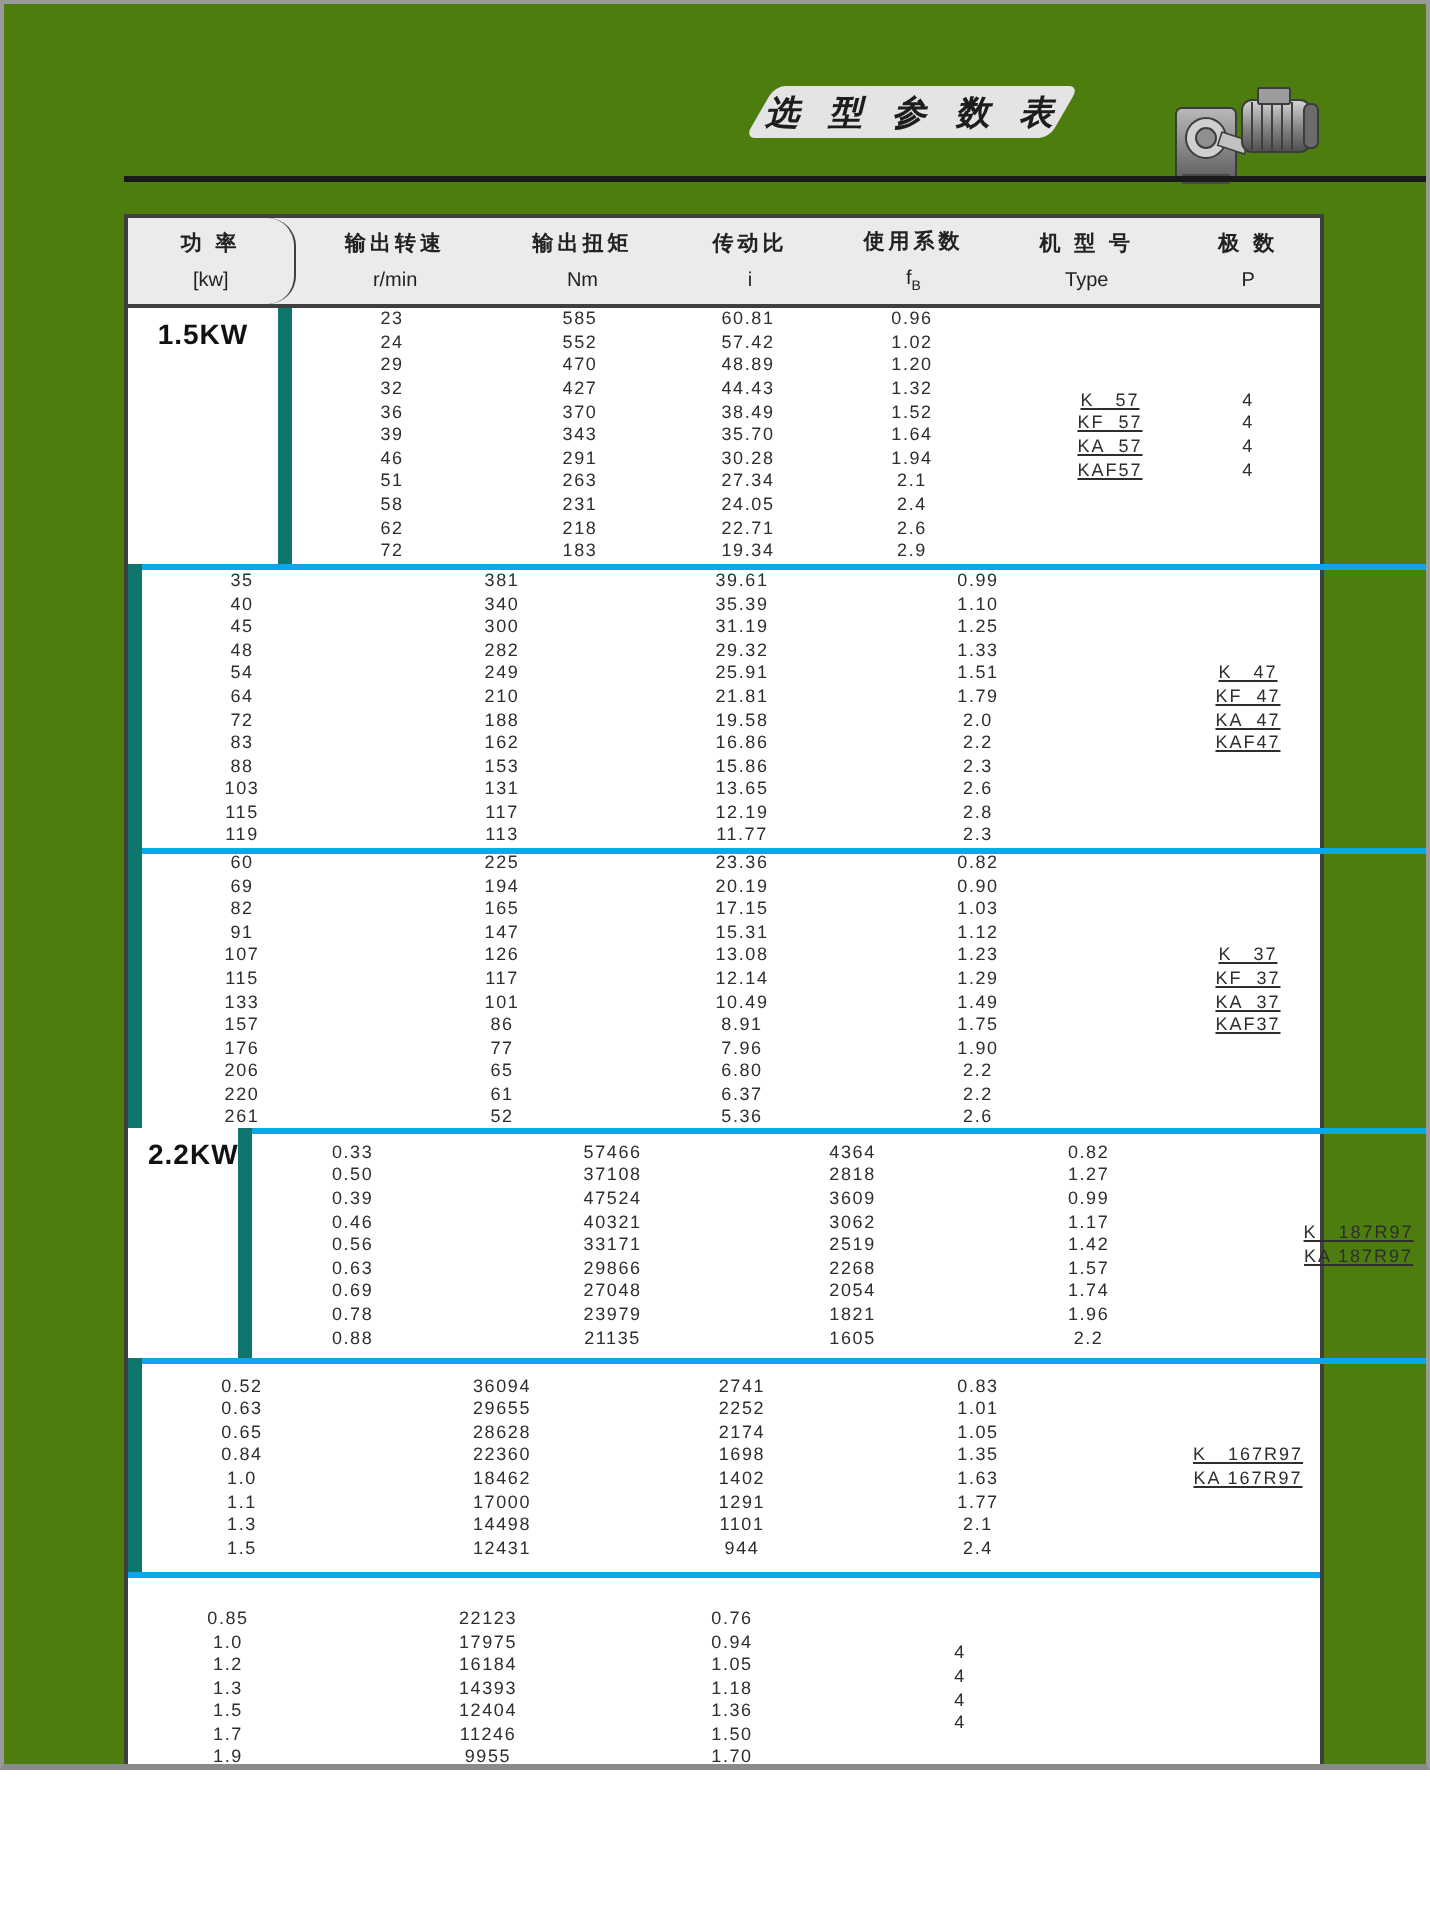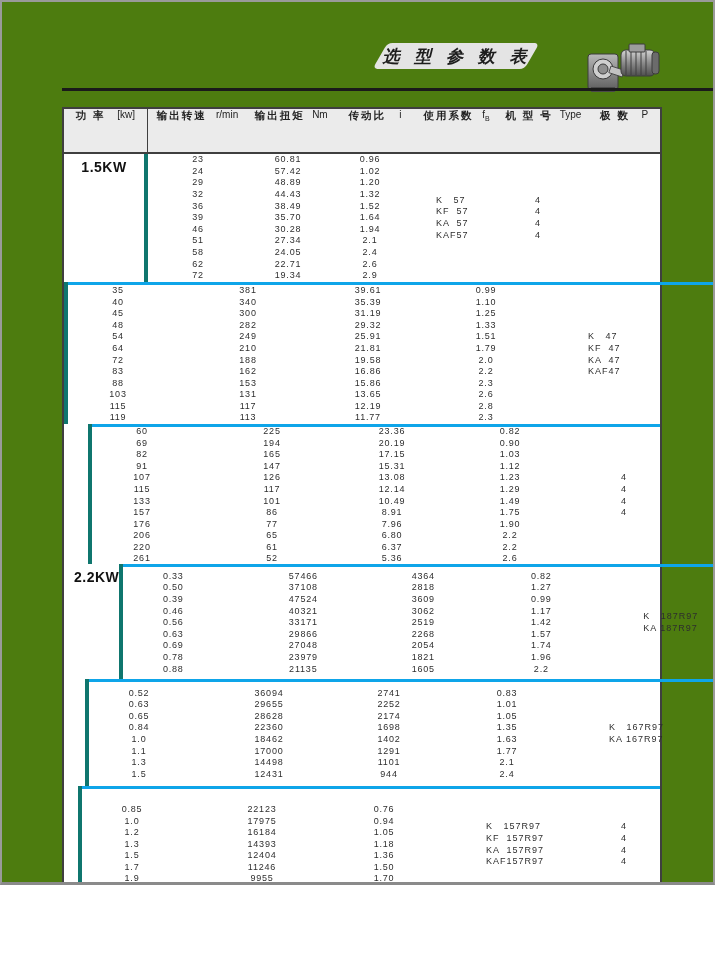"功 率" .hcell { border-radius: none -> 14px; flex-direction: row -> column }
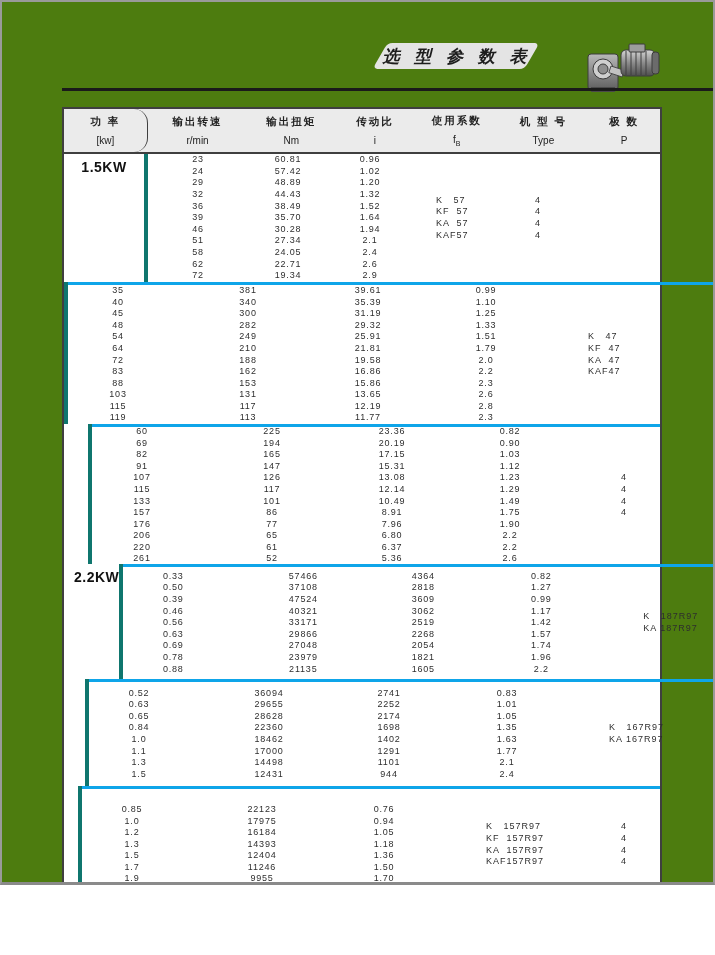"1.5KW" .power-cell { border-right: 4px solid #0f766e -> 7px solid #0f766e }
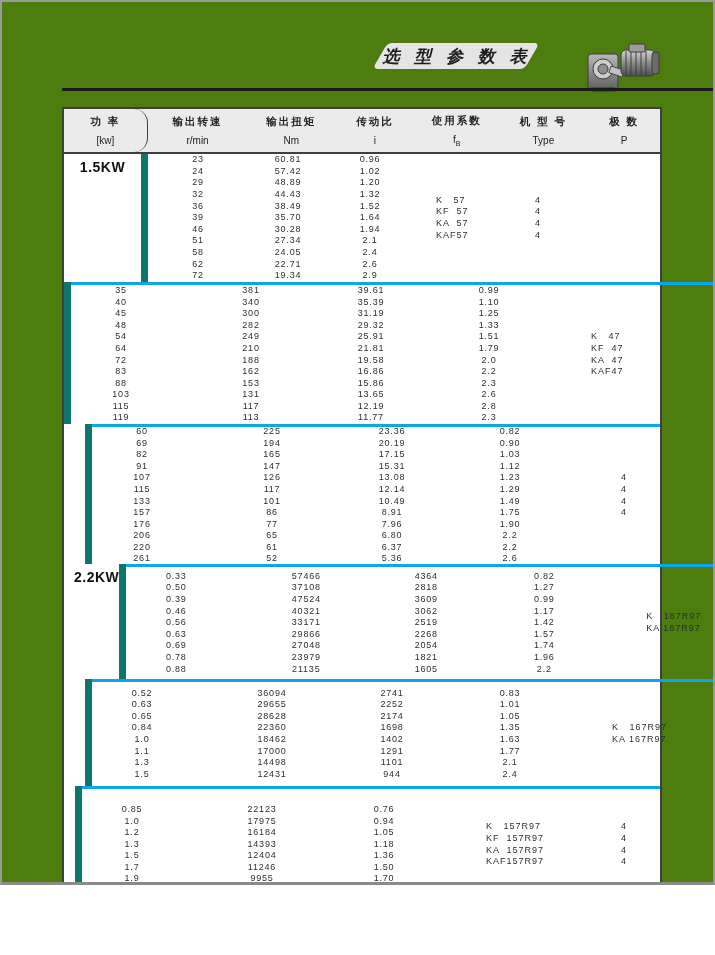"585" div.col { html: none -> <div> <div>585</div> <div>552</div> <div>470</div> <div>427</div> <div>370</div> <div>343</div> <div>291</div> <div>263</div> <div>231</div> <div>218</div> <div>183</div> </div> }
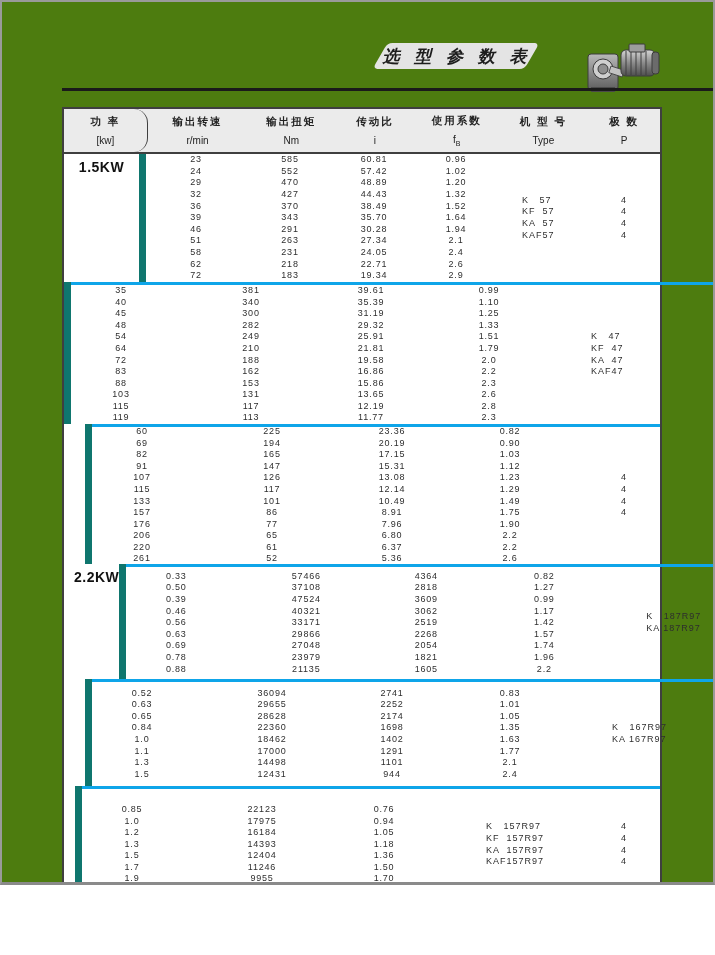"K 57" .col.type-col .v { text-align: left -> center; text-decoration: none -> underline }
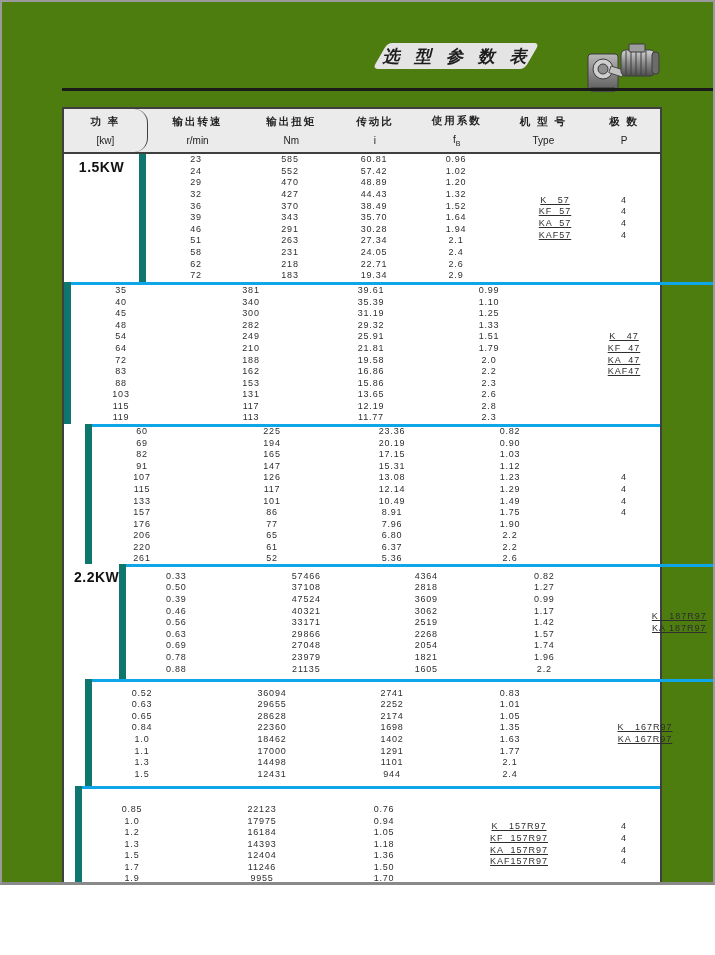"K 37" div.col { html: none -> <div> <div>K 37</div> <div>KF 37</div> <div>KA 37</div> <div>KAF37</div> </div> }
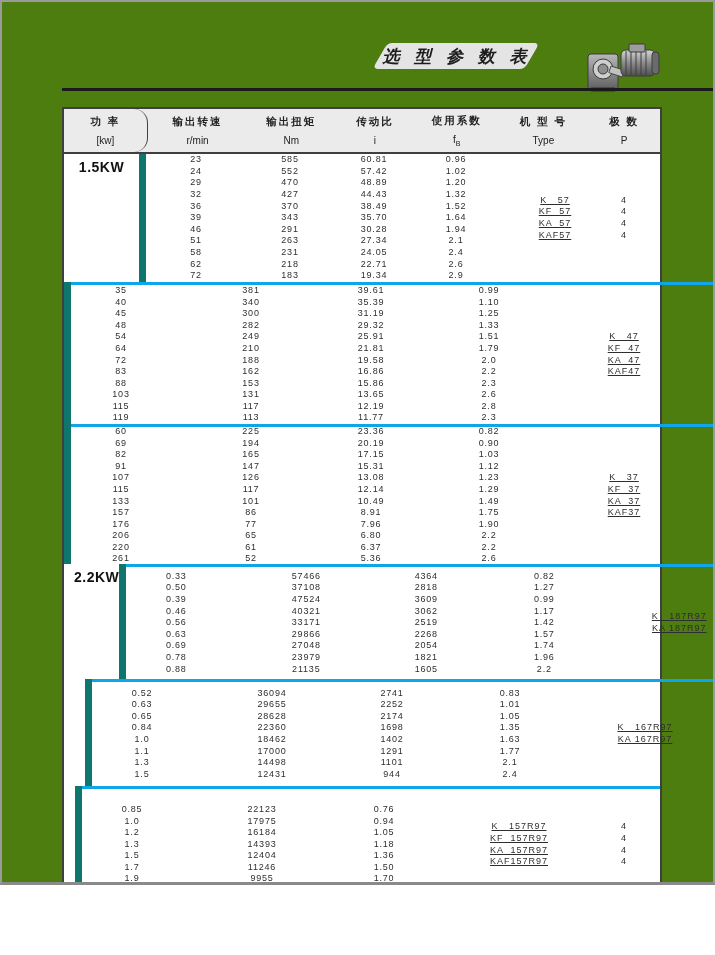"0.52" div.block-row { margin-left: 21px -> none }
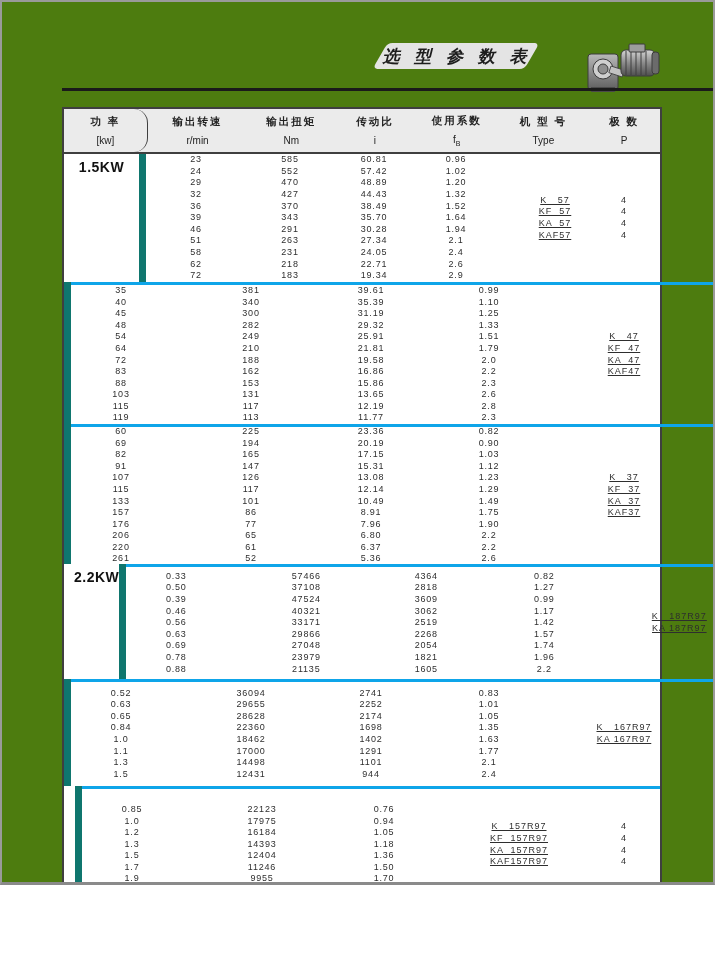"0.85" div.block-row { flex-direction: none -> column }
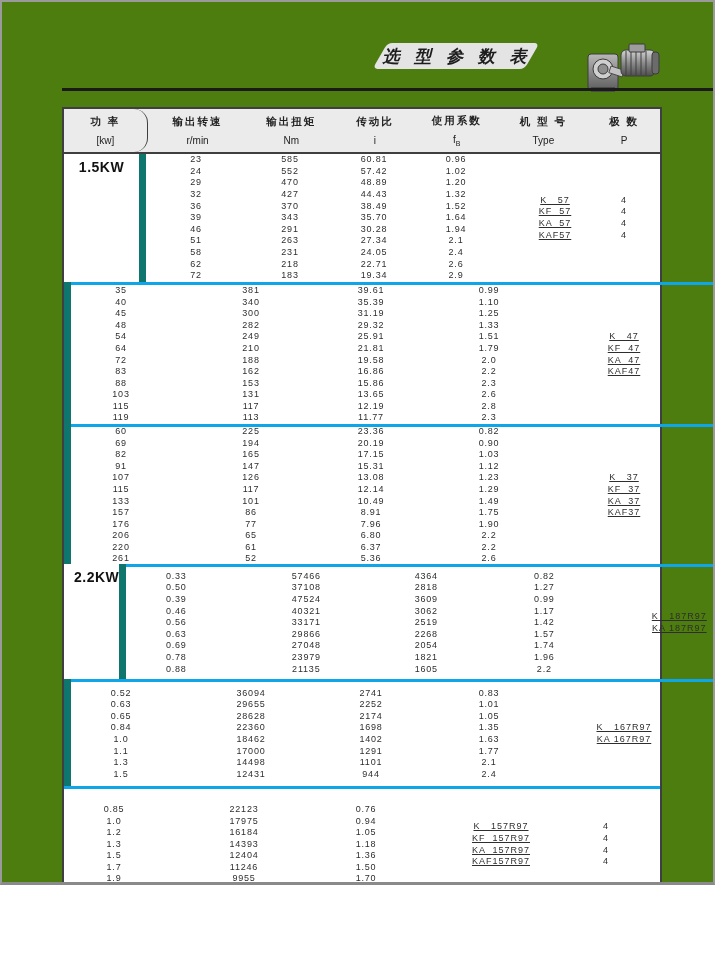"K 157R97" div.col { html: <div> <div>K 157R97</div> <div>KF 157R97</div> <div>KA 157R97</div> <div>KAF157R97</div> </div> -> none }
